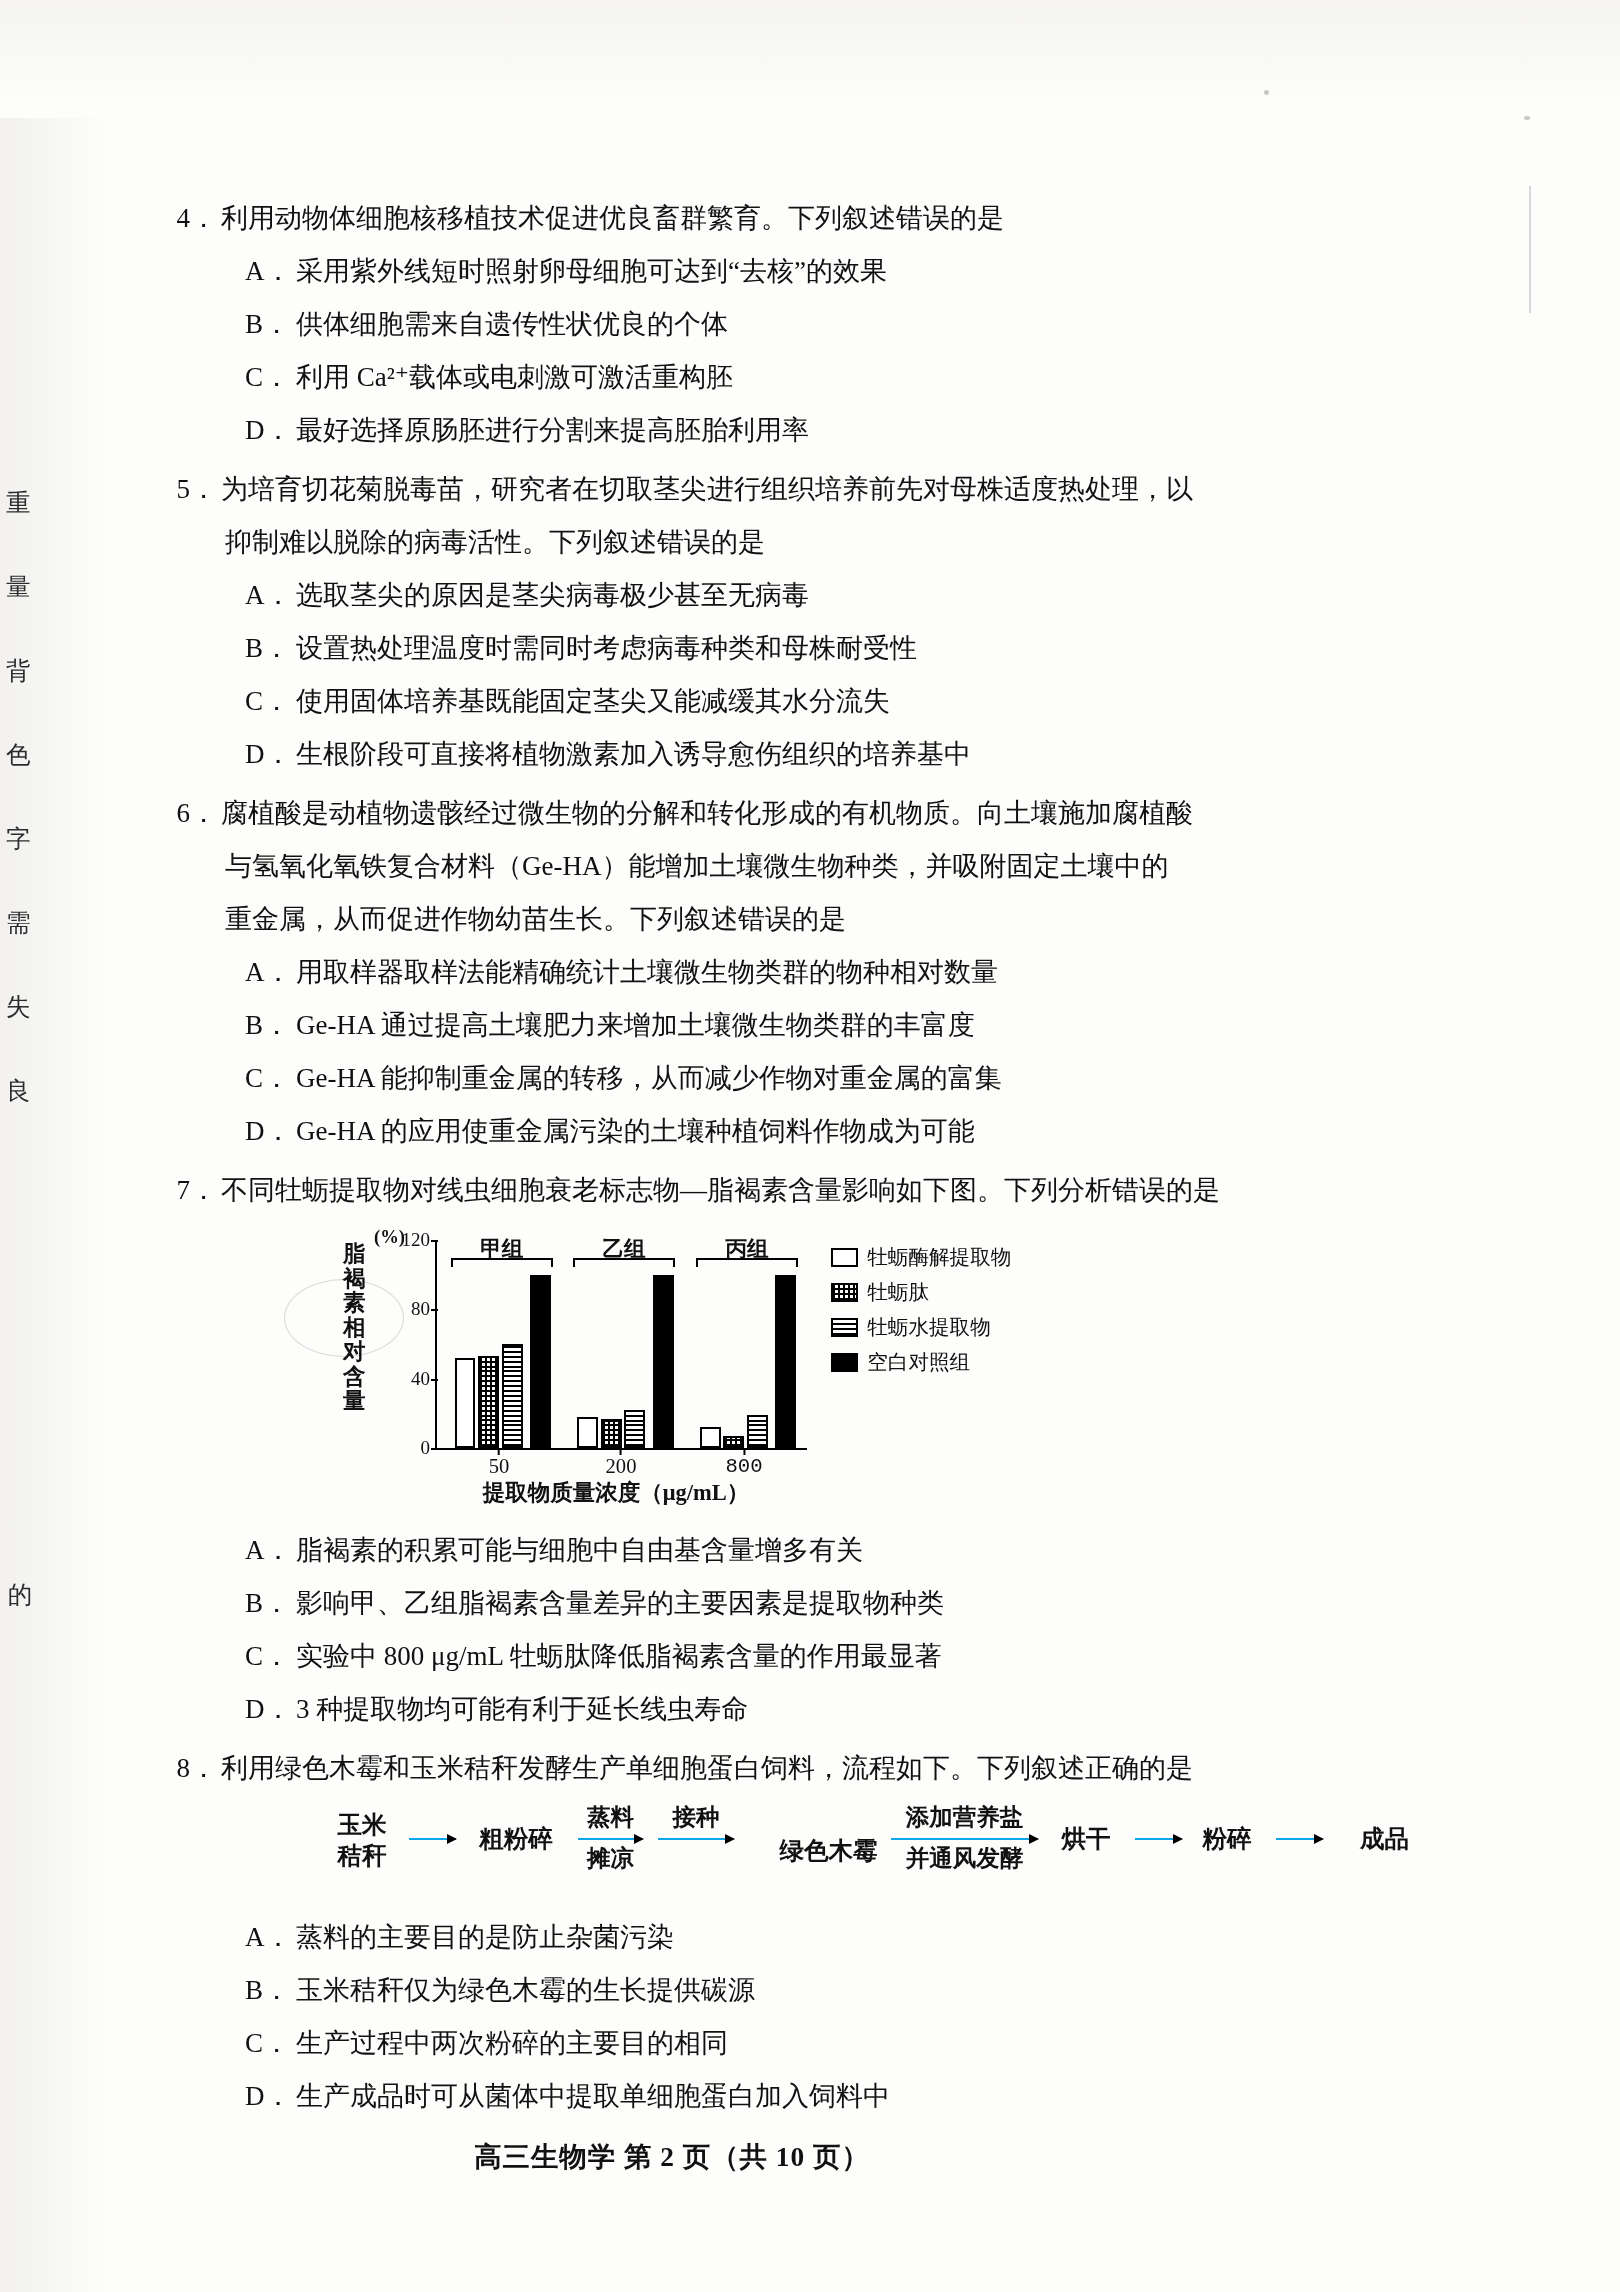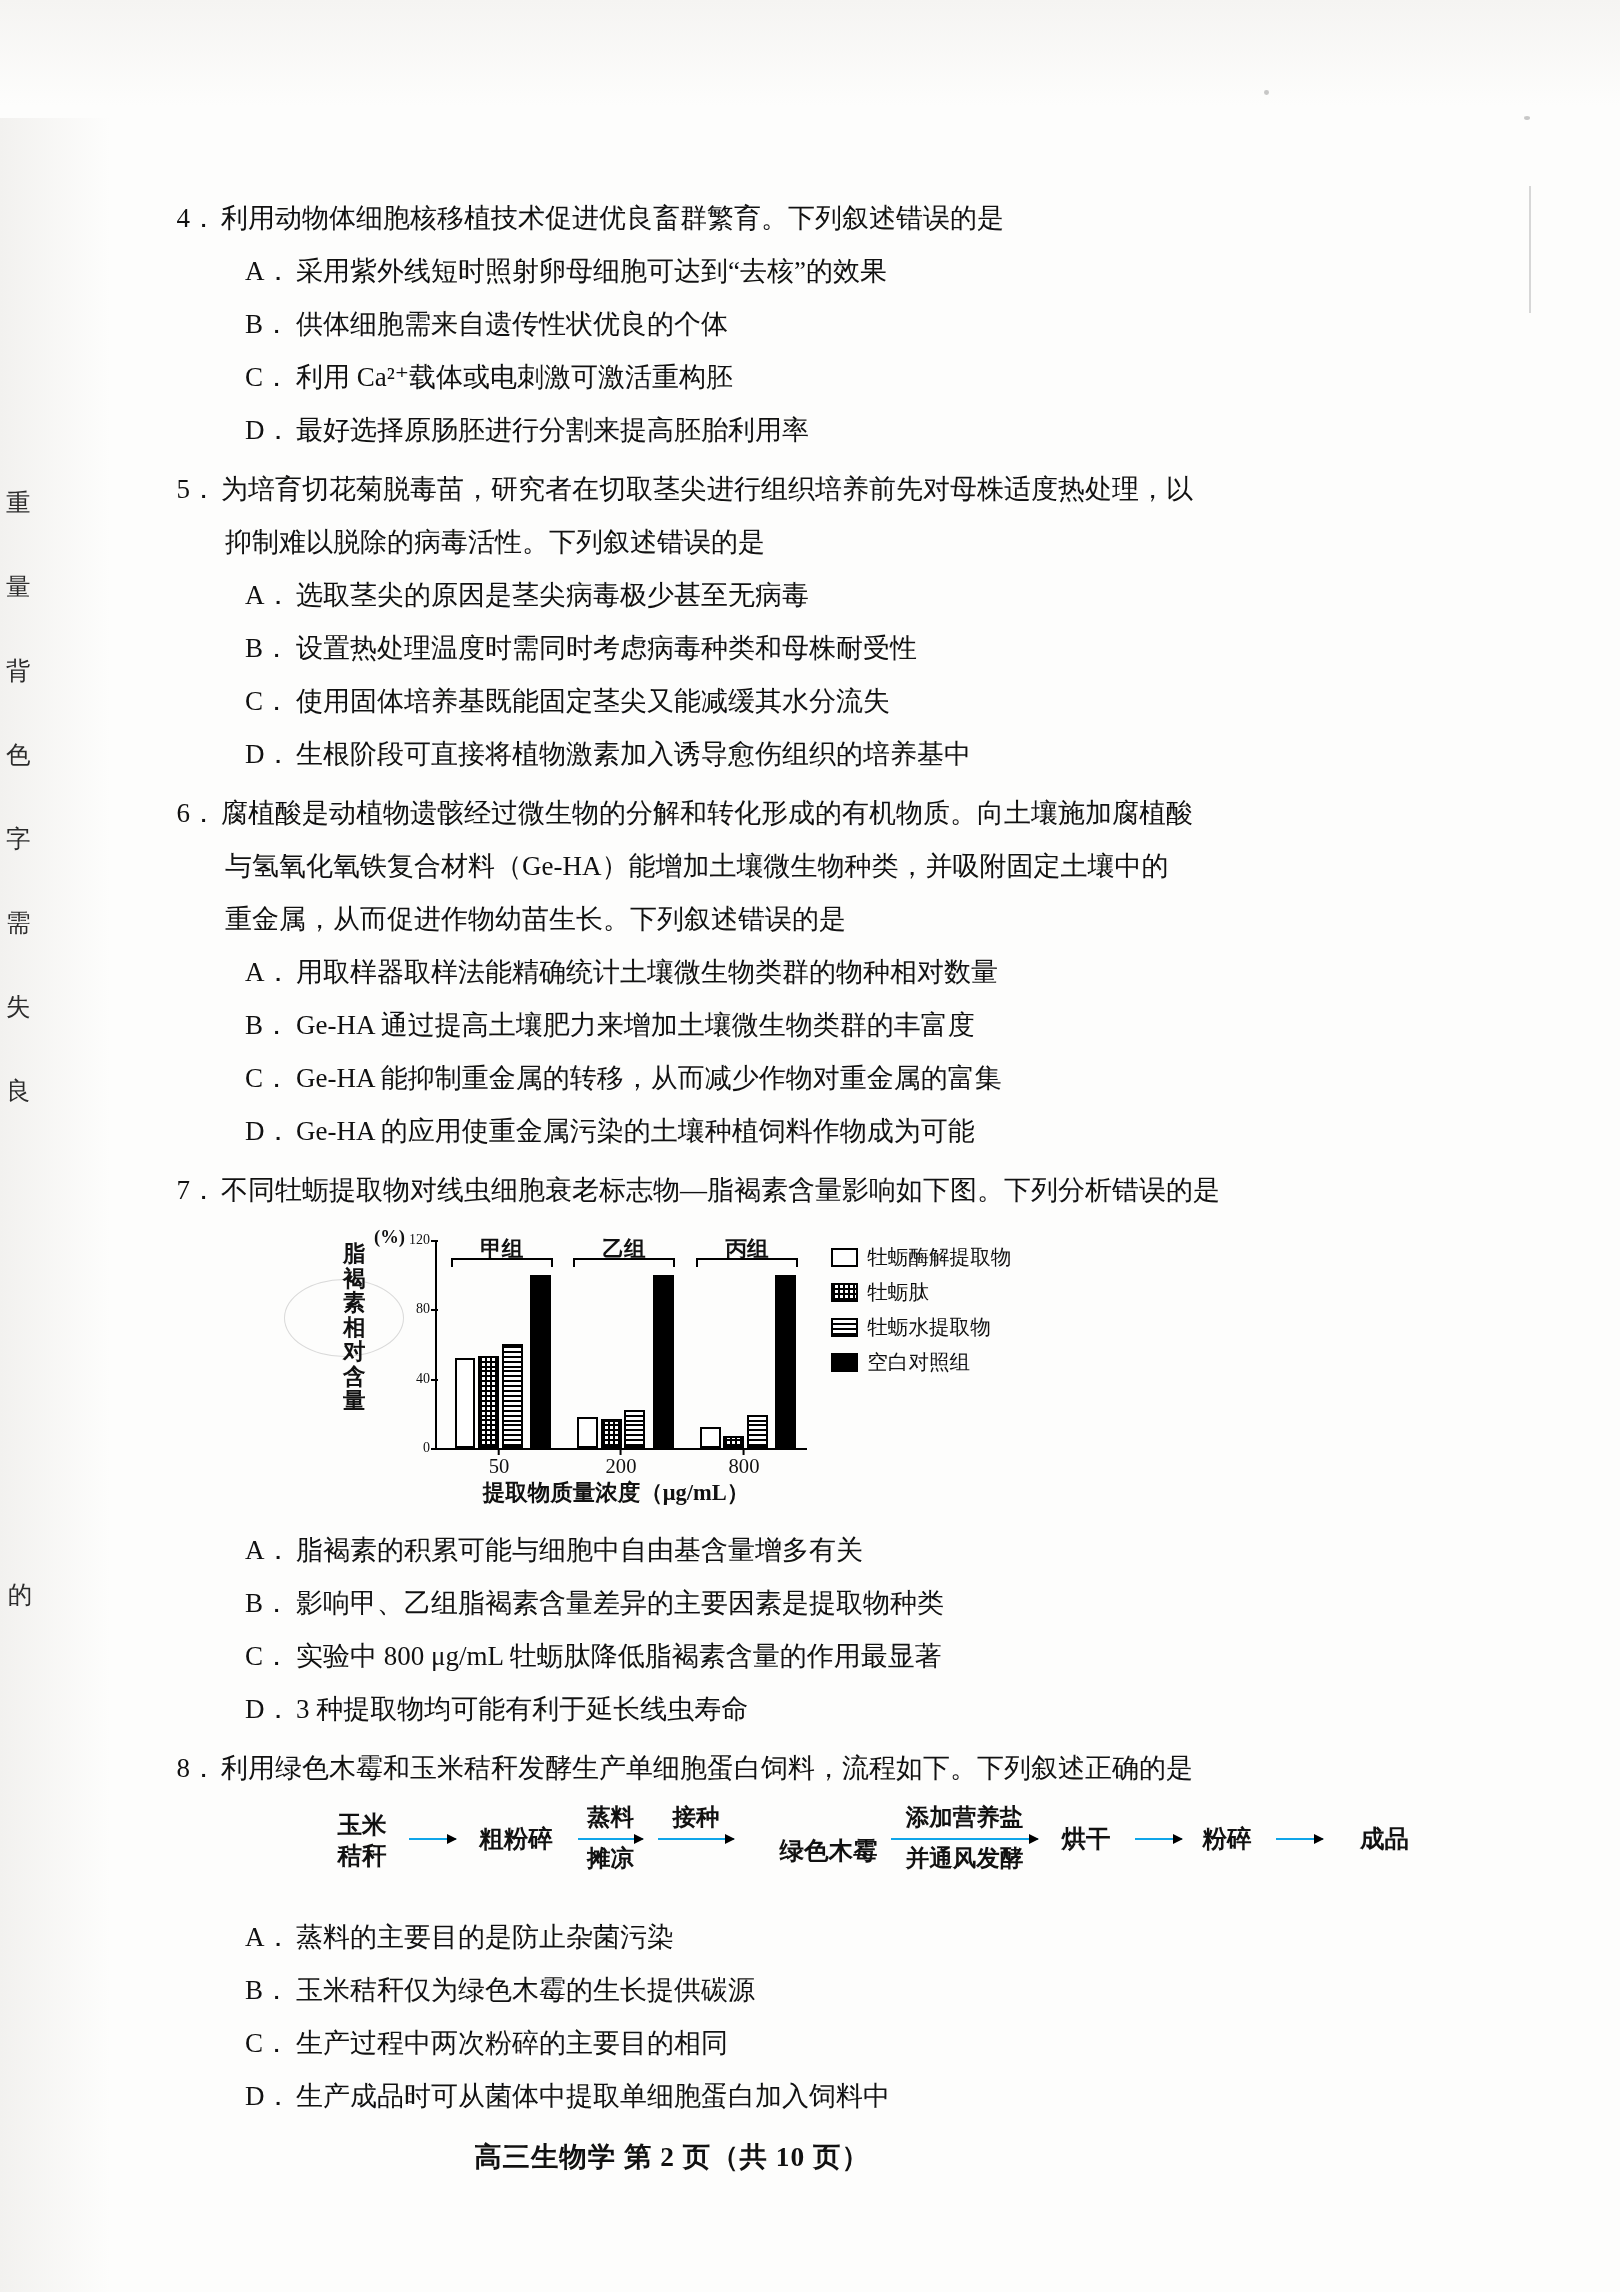"120" .ytick { font-size: 14px -> 19px }
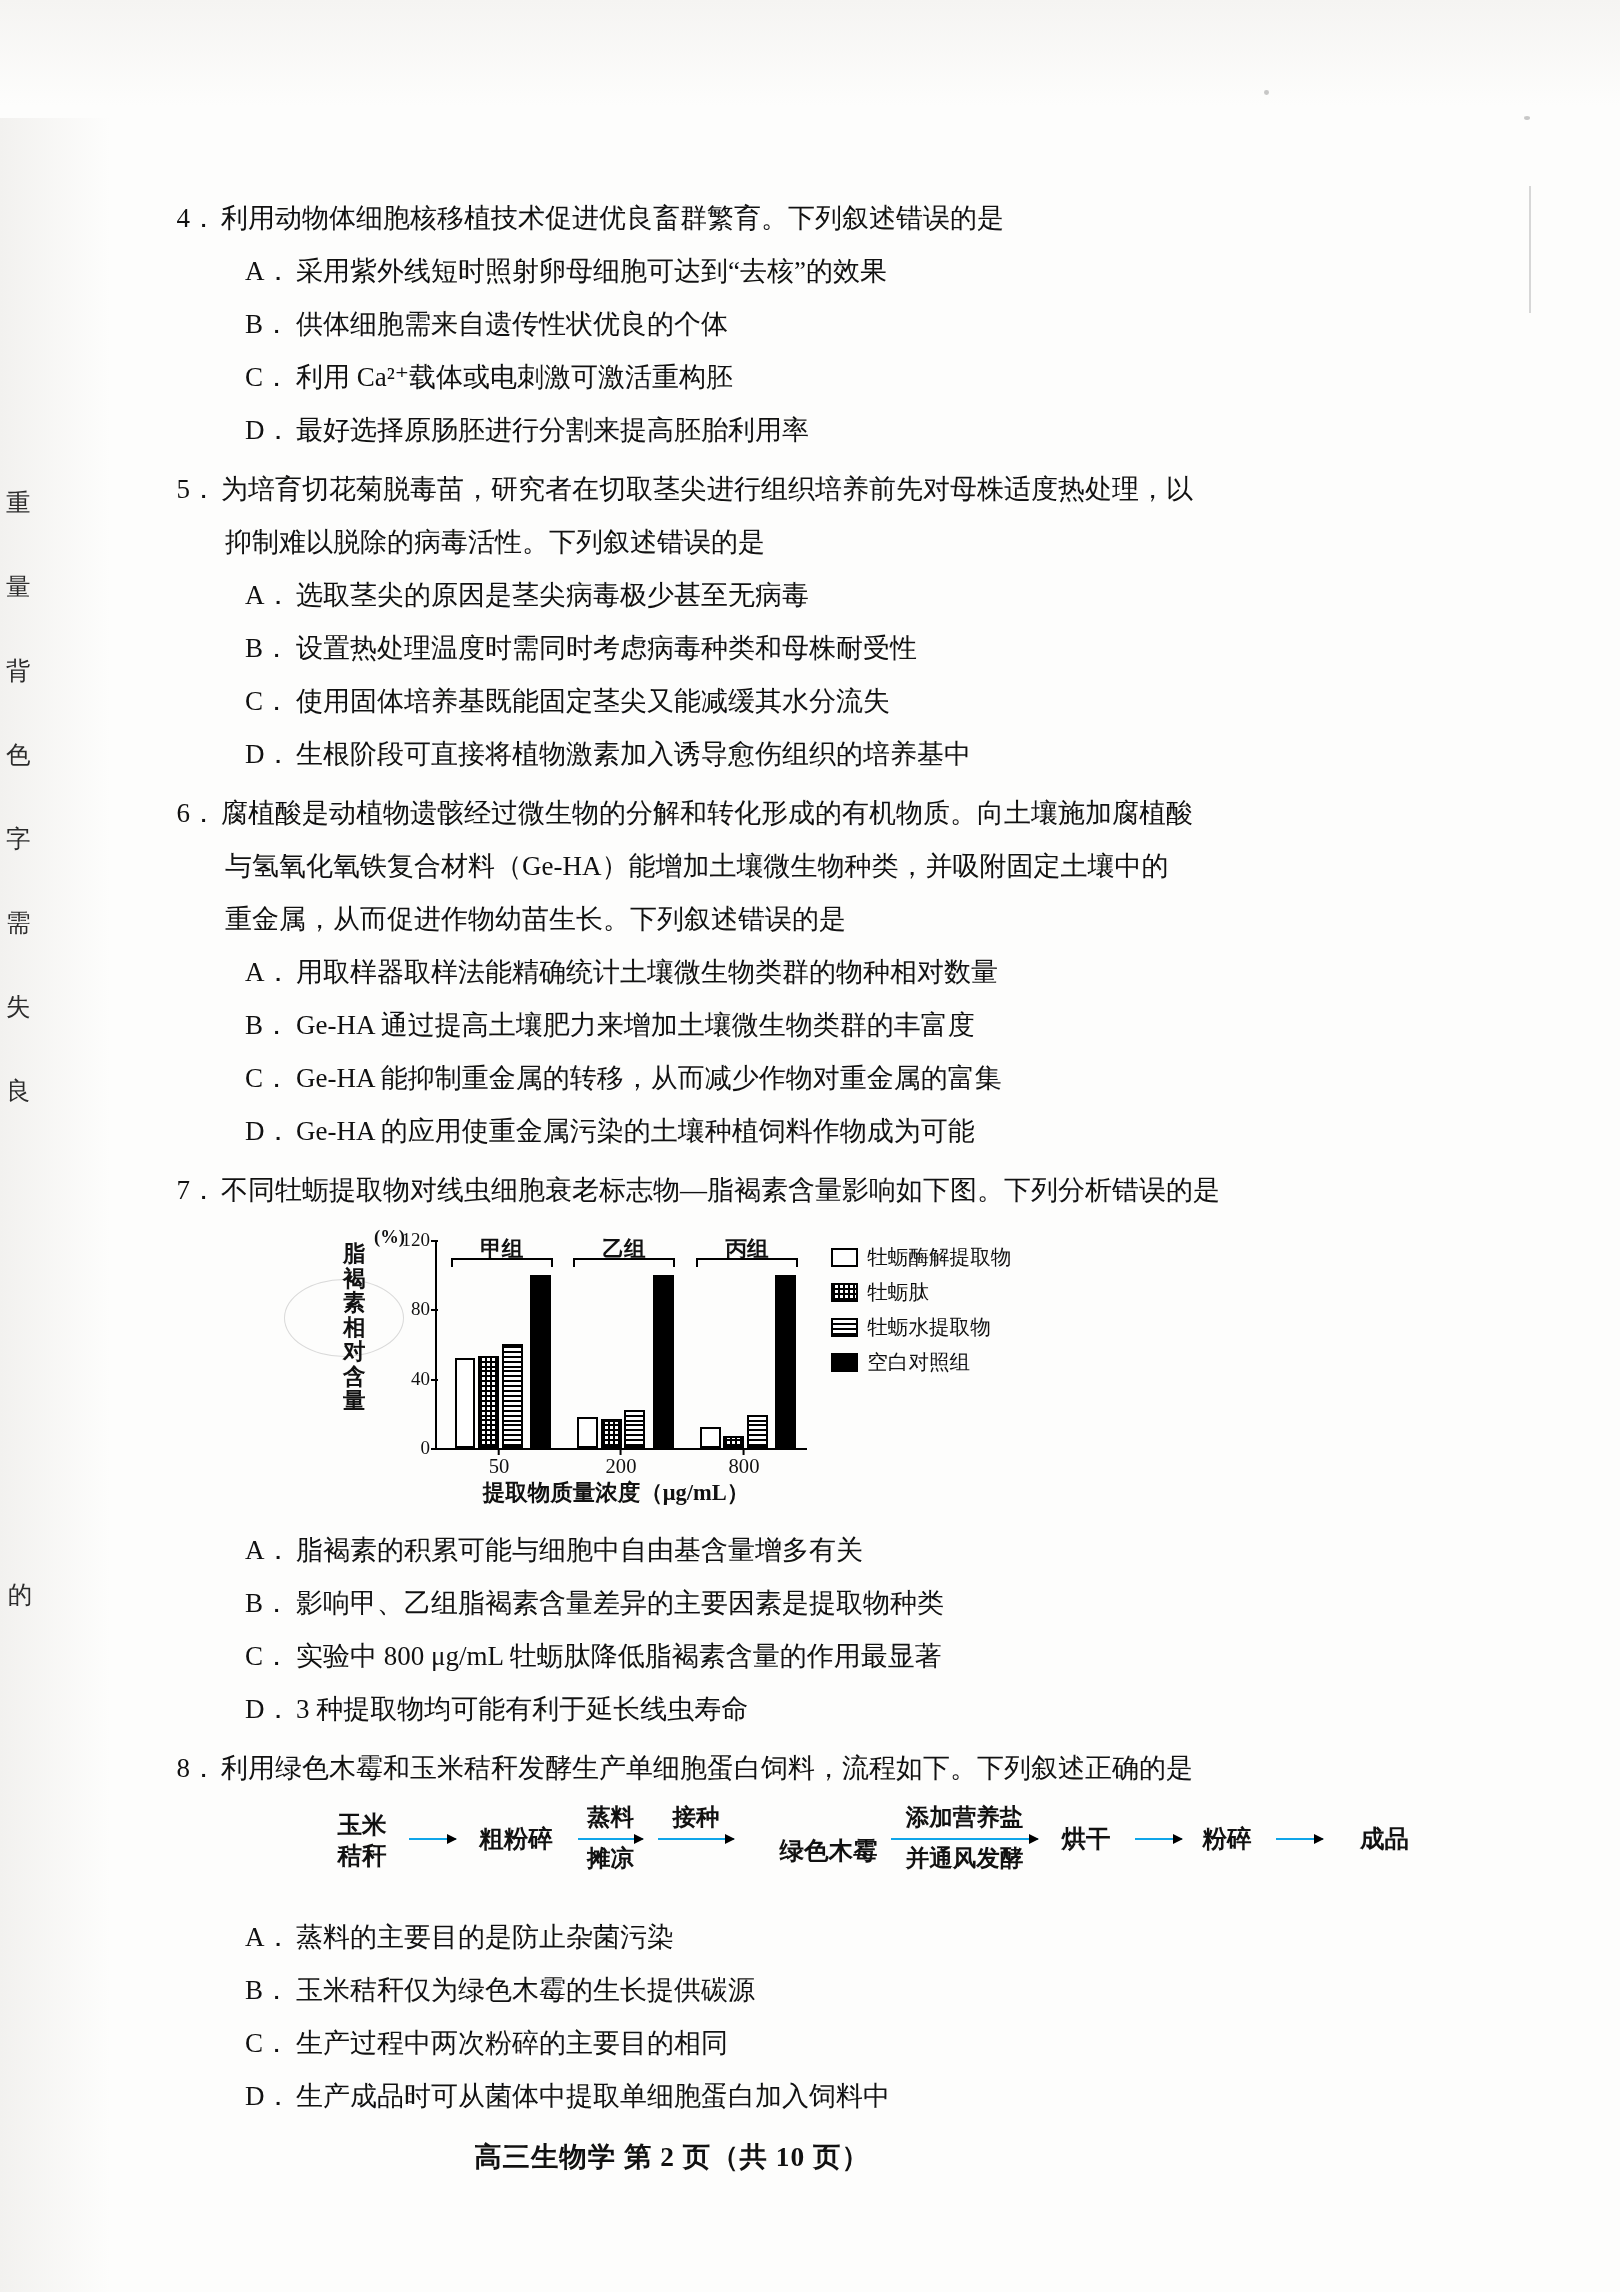"800" div.xtick { font-family: none -> Liberation Mono, monospace }
